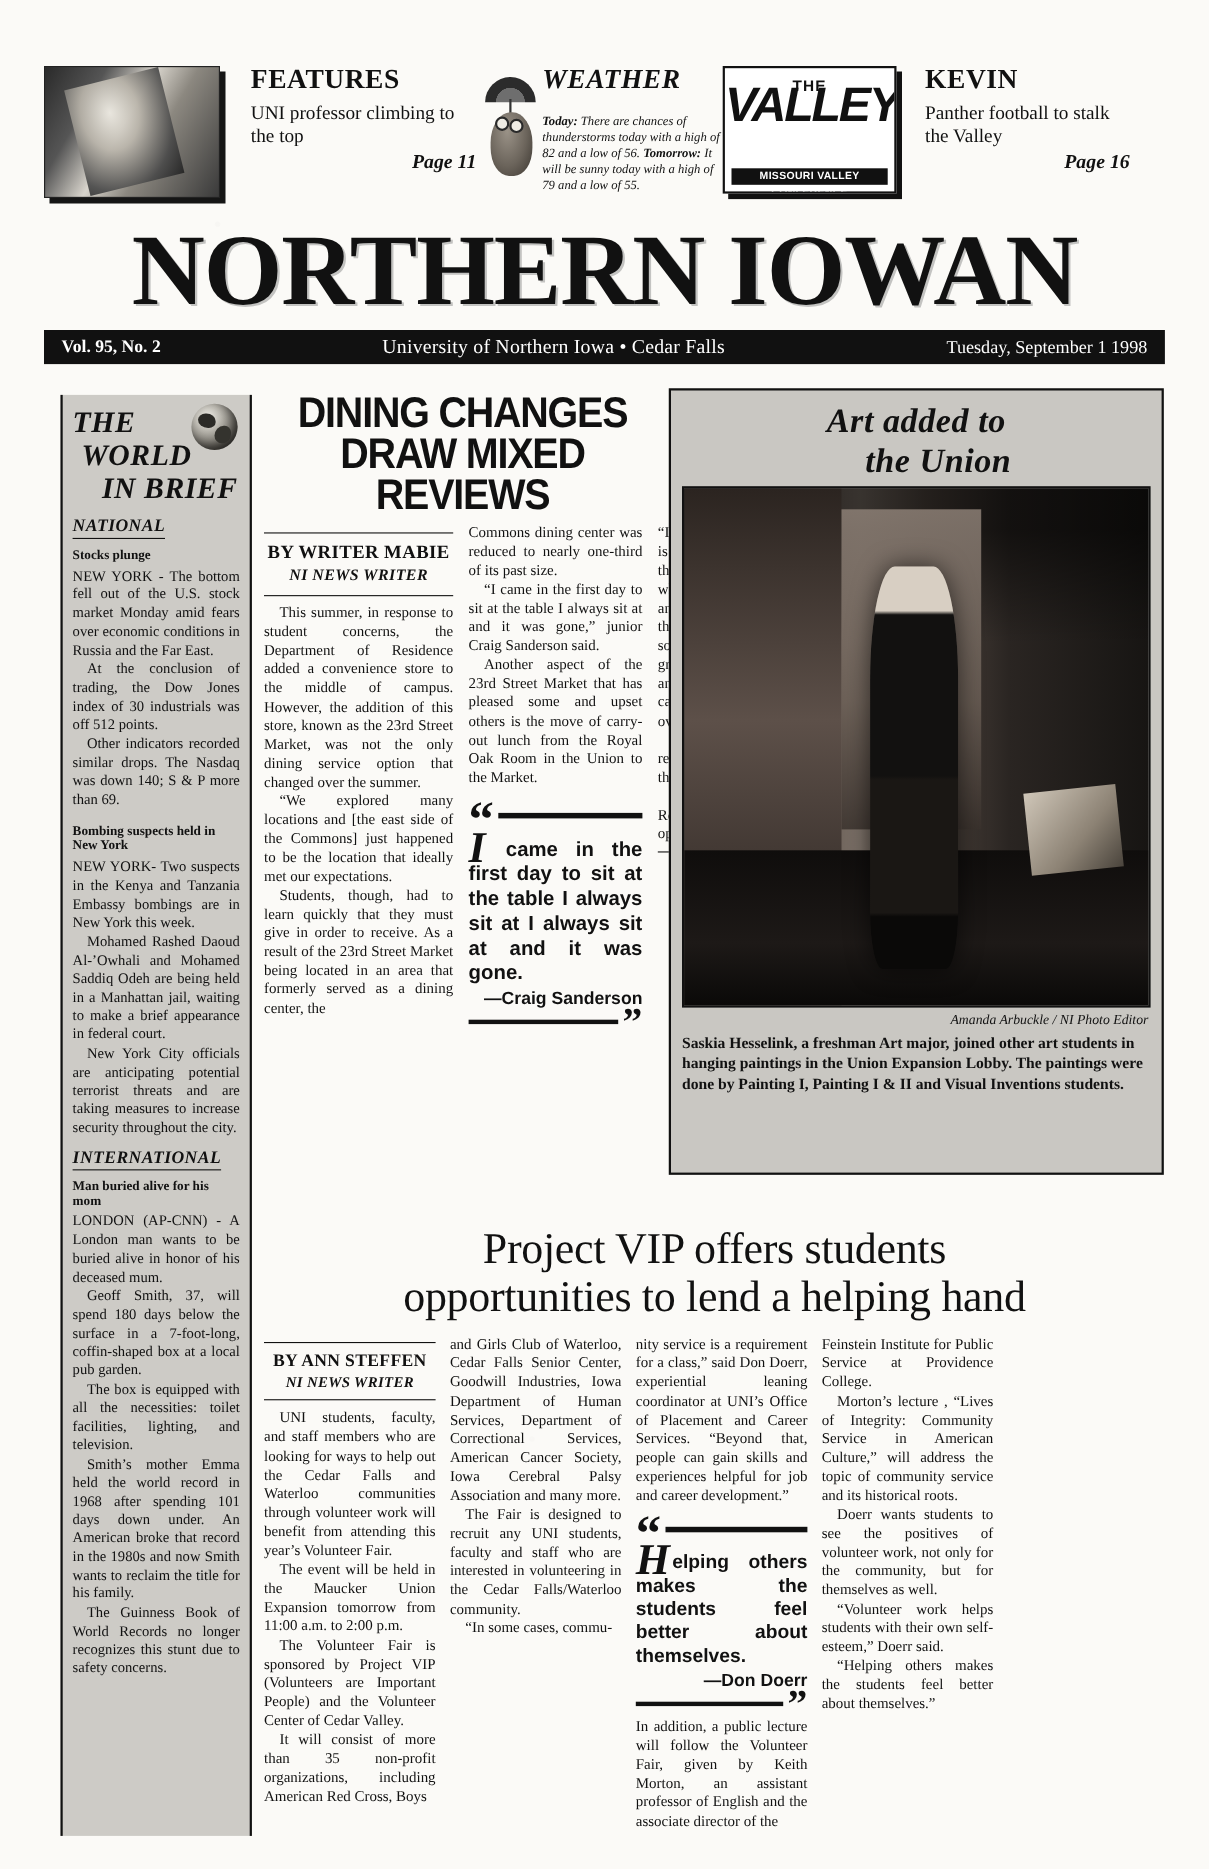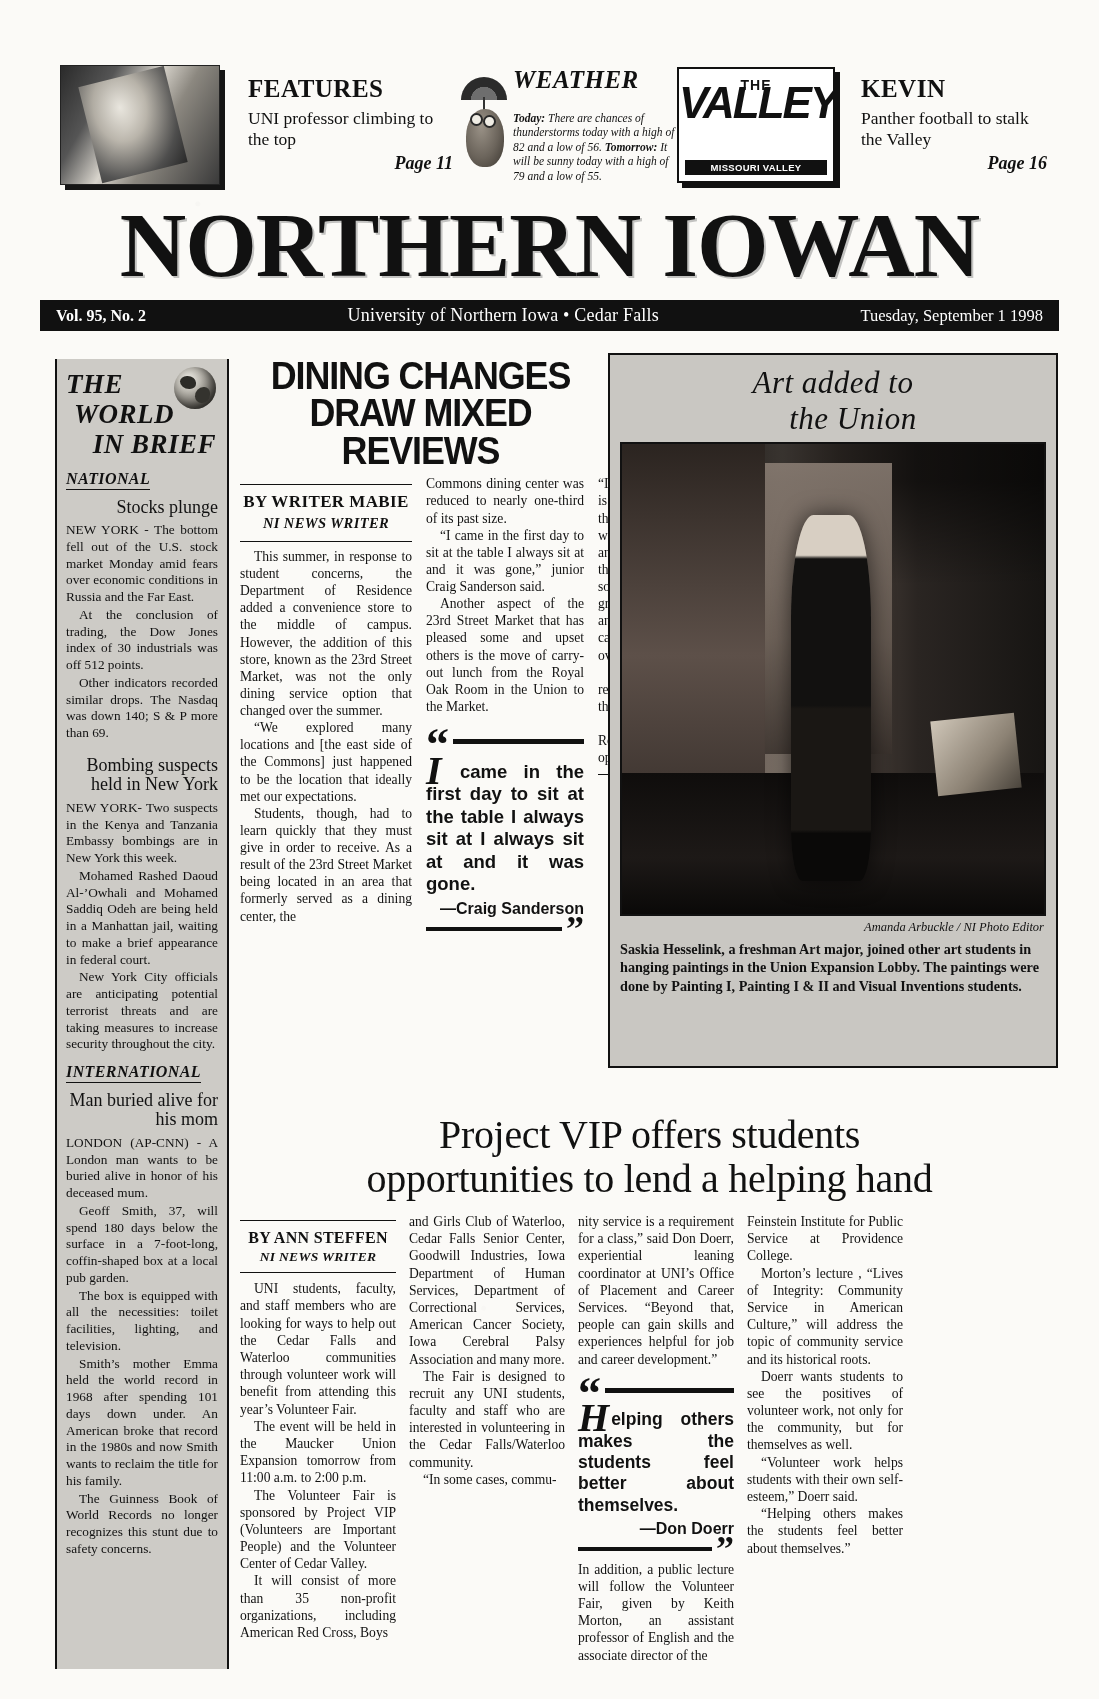"FEATURES" .skybox { align-items: center -> flex-start; margin-left: 20px -> none }
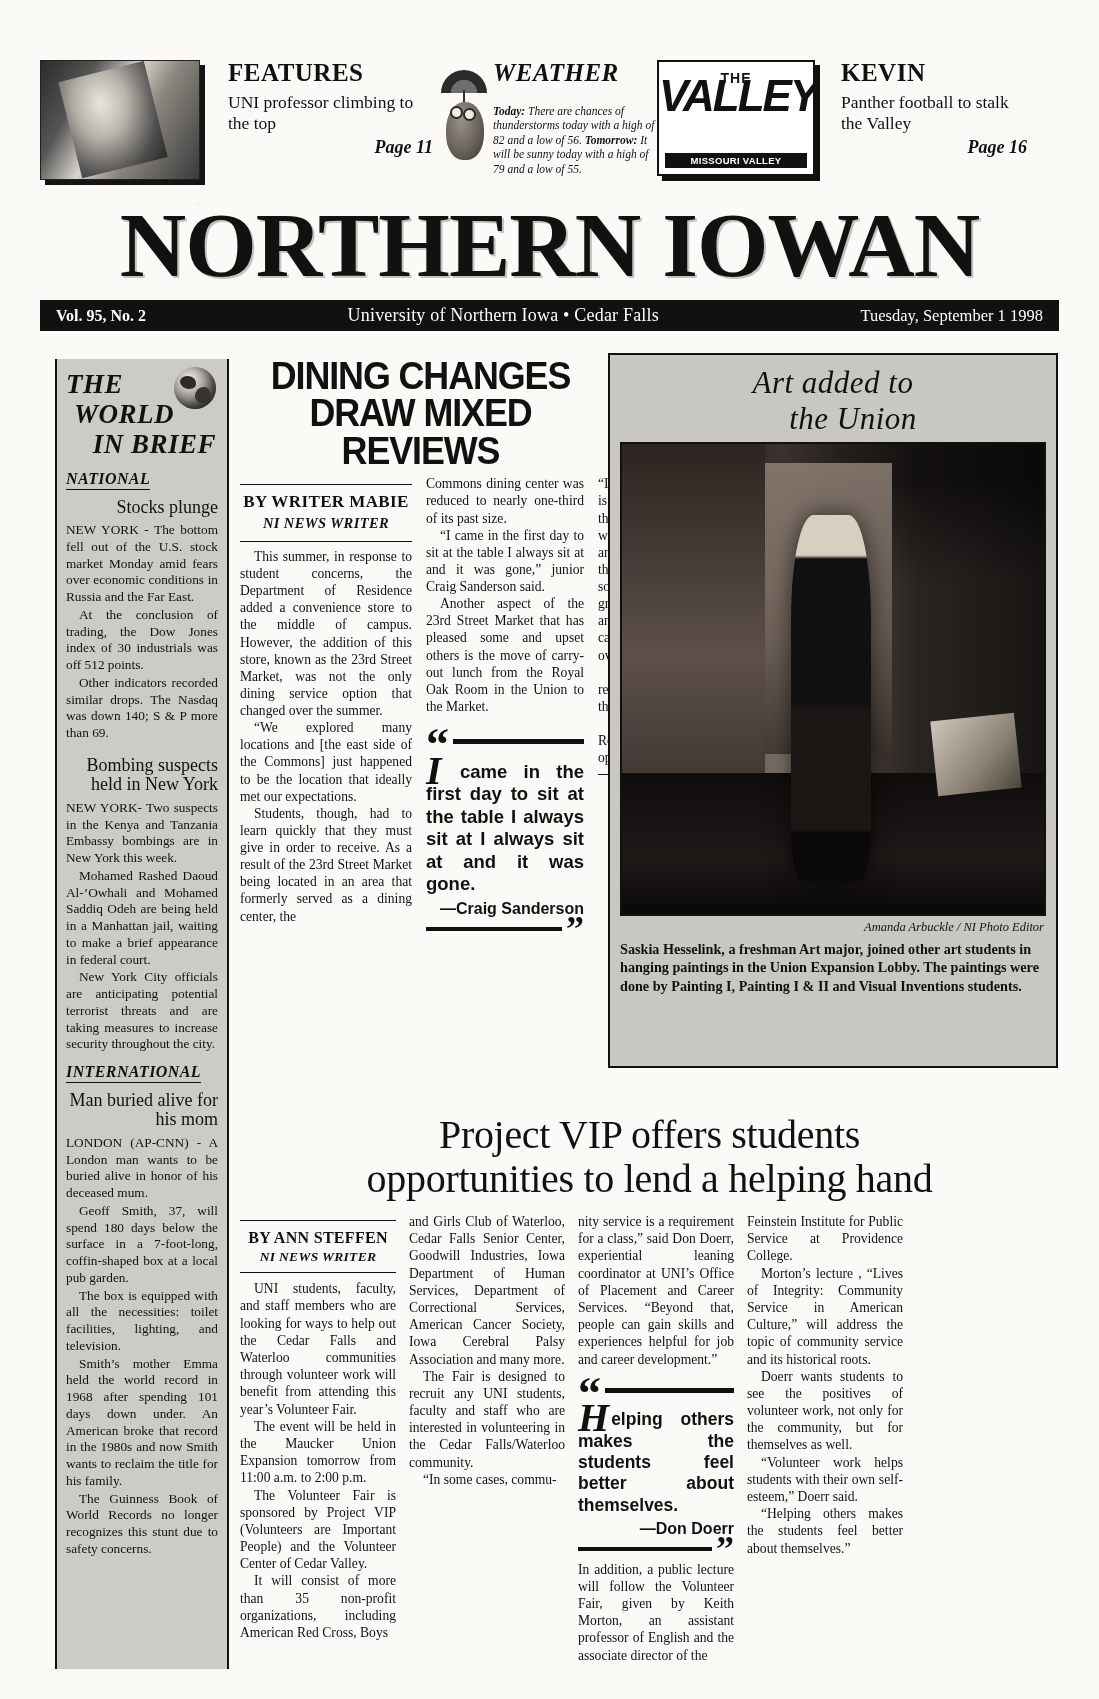"Art added to" .art-title { font-weight: 400 -> 700 }
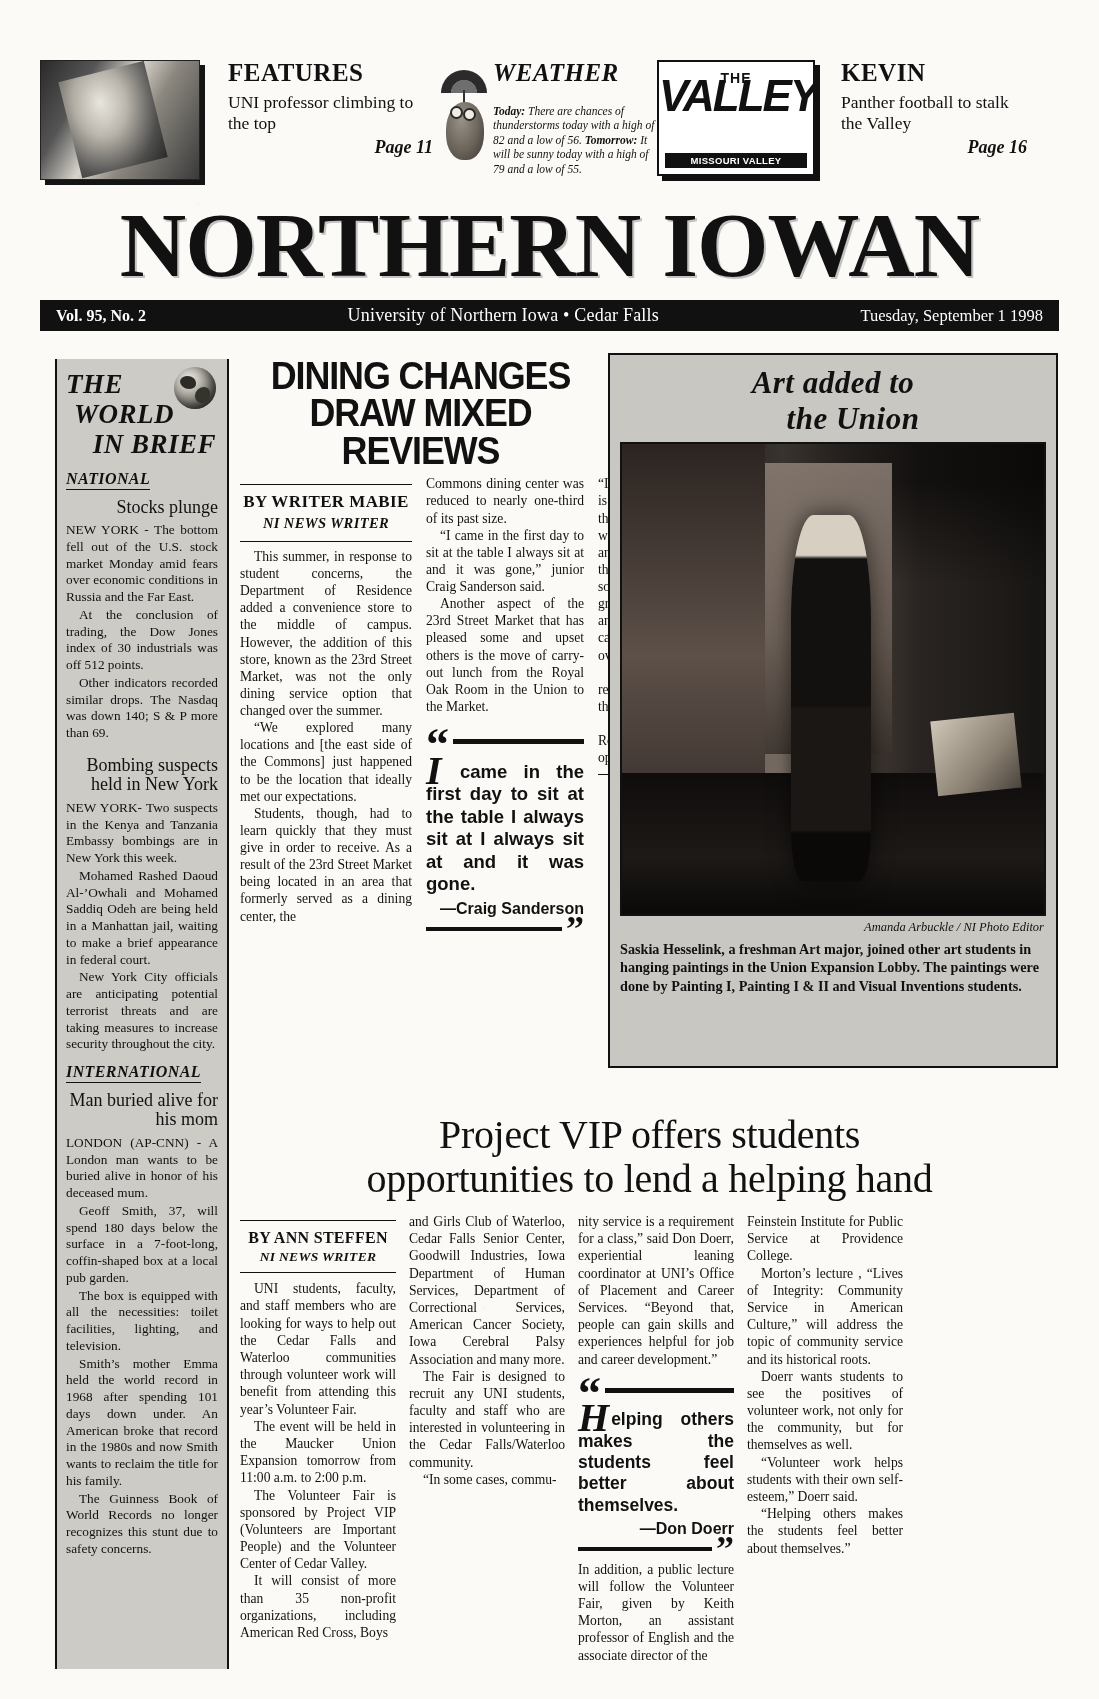"Stocks plunge" .bhead { font-size: 18px -> 12px; font-weight: 400 -> 700; text-align: right -> left }
